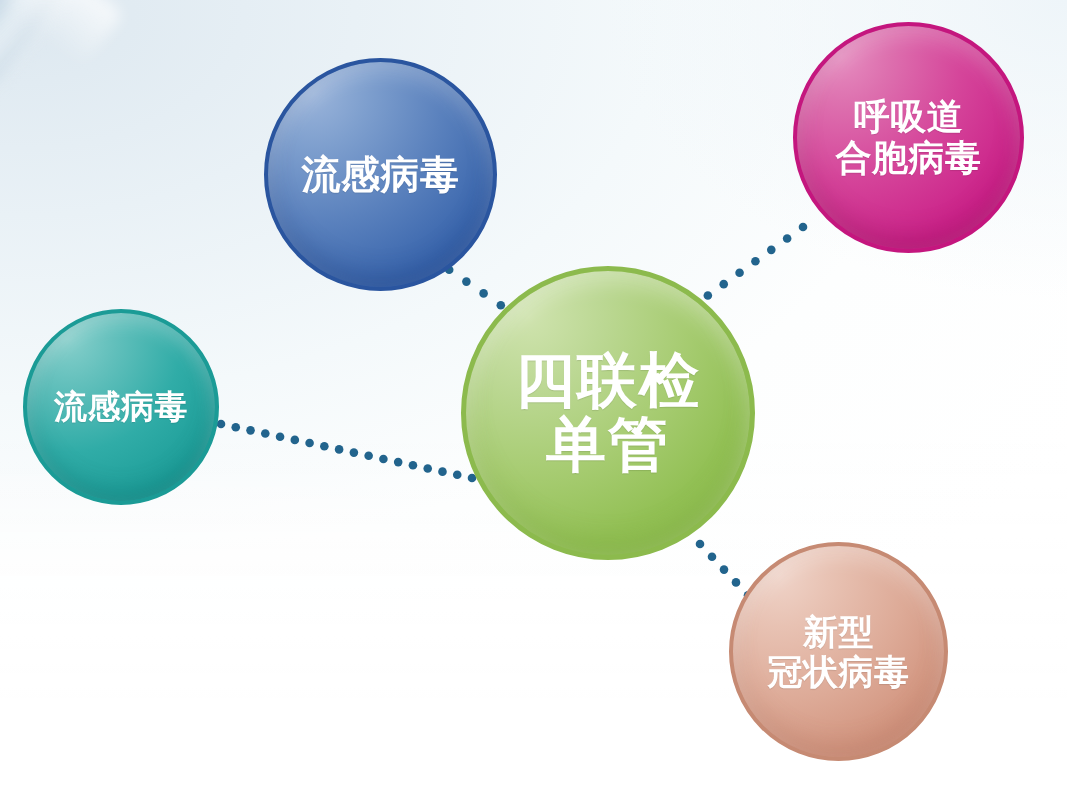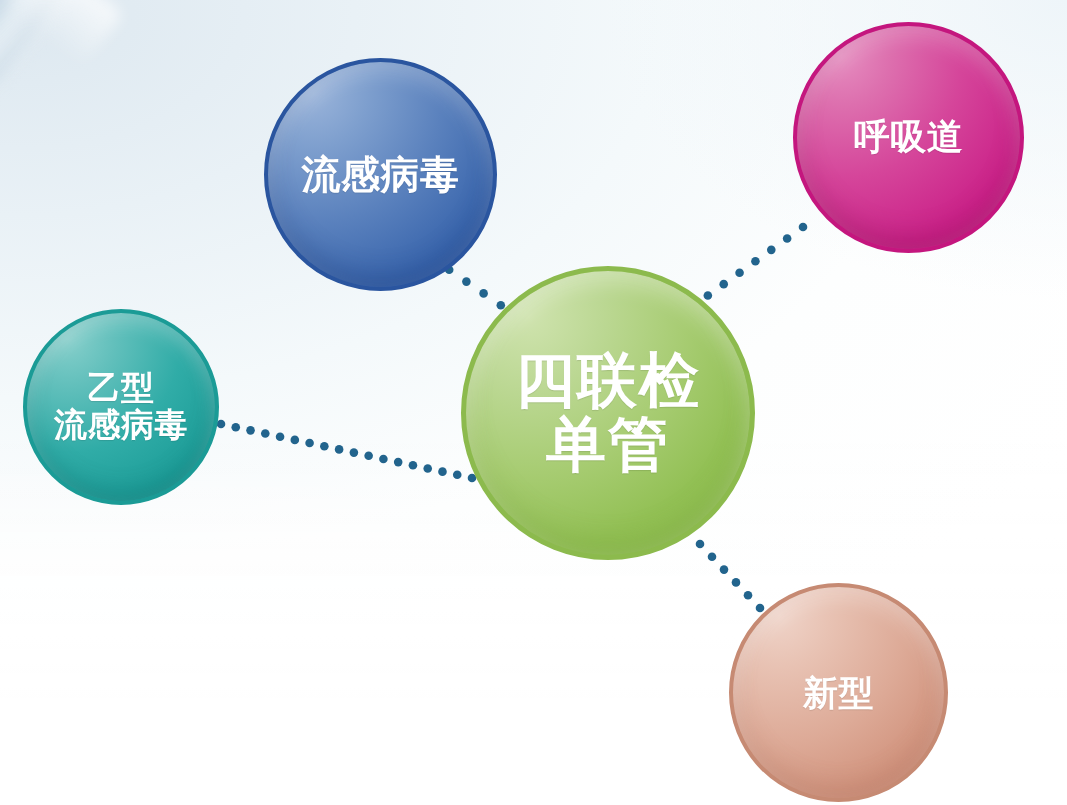"合胞病毒" span.ln { html: none -> <span>合胞病毒</span> }
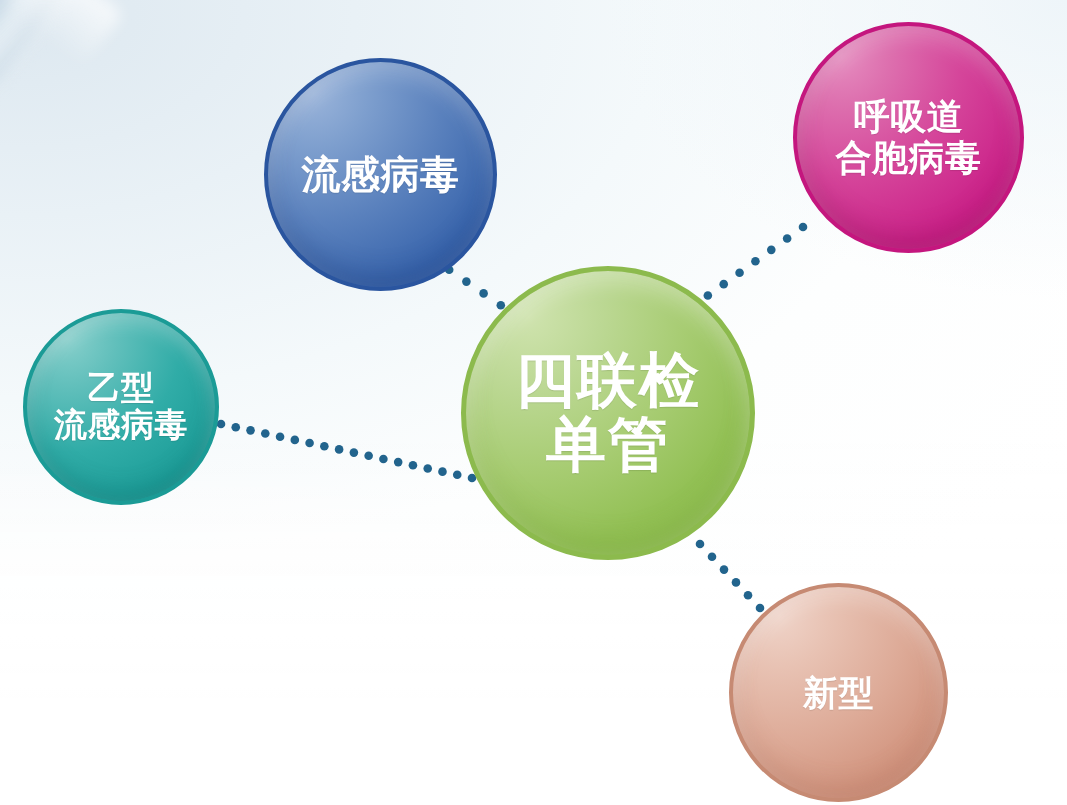"乙型" span.ln { html: <span>乙型</span> -> none }
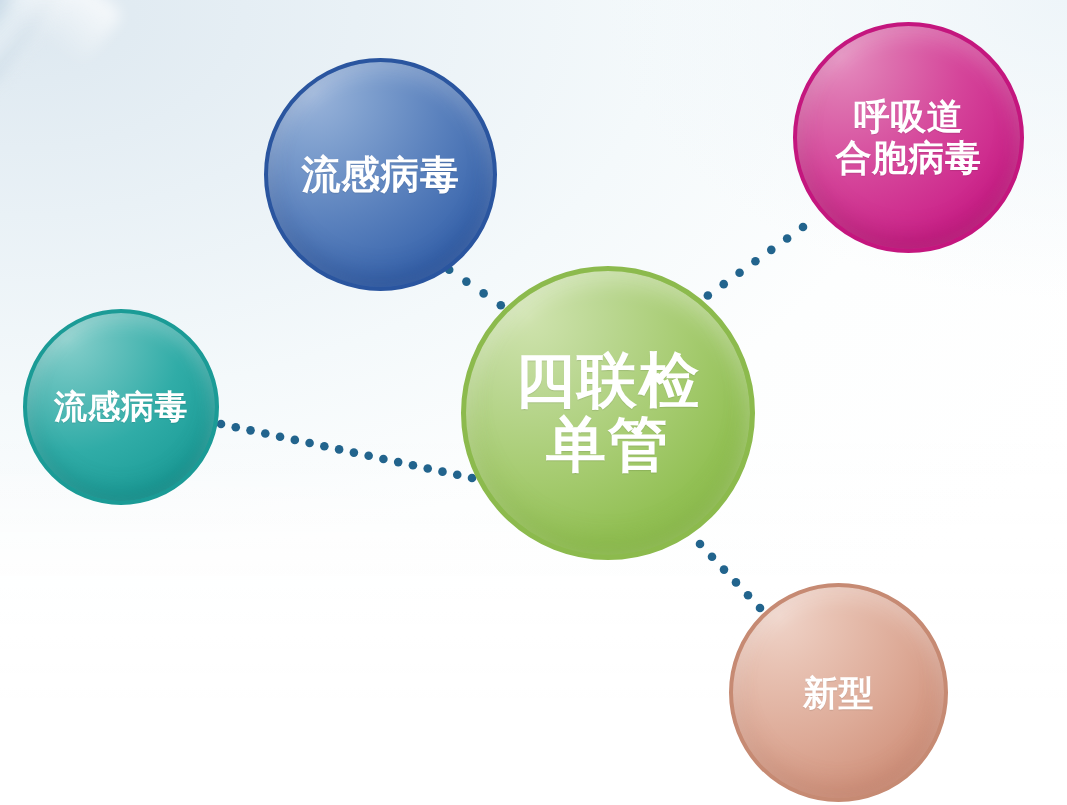"新型" #node-ncov { top: 583px -> 542px }
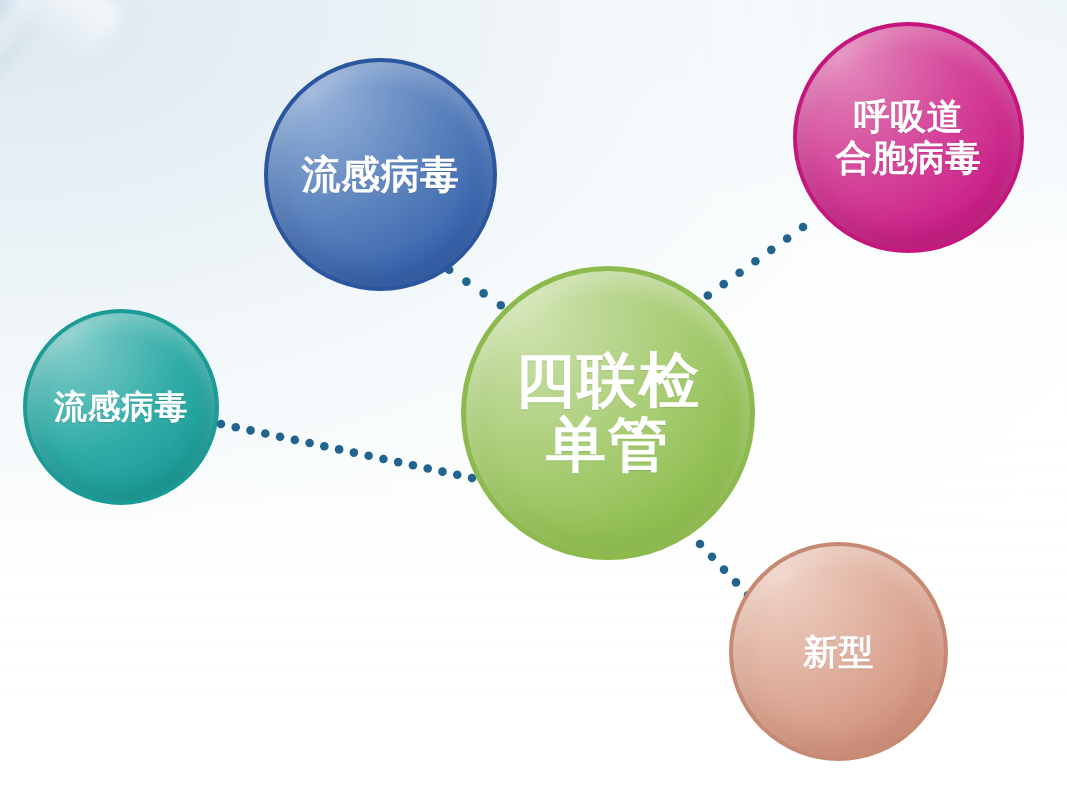"冠状病毒" span.ln { html: none -> <span>冠状病毒</span> }
